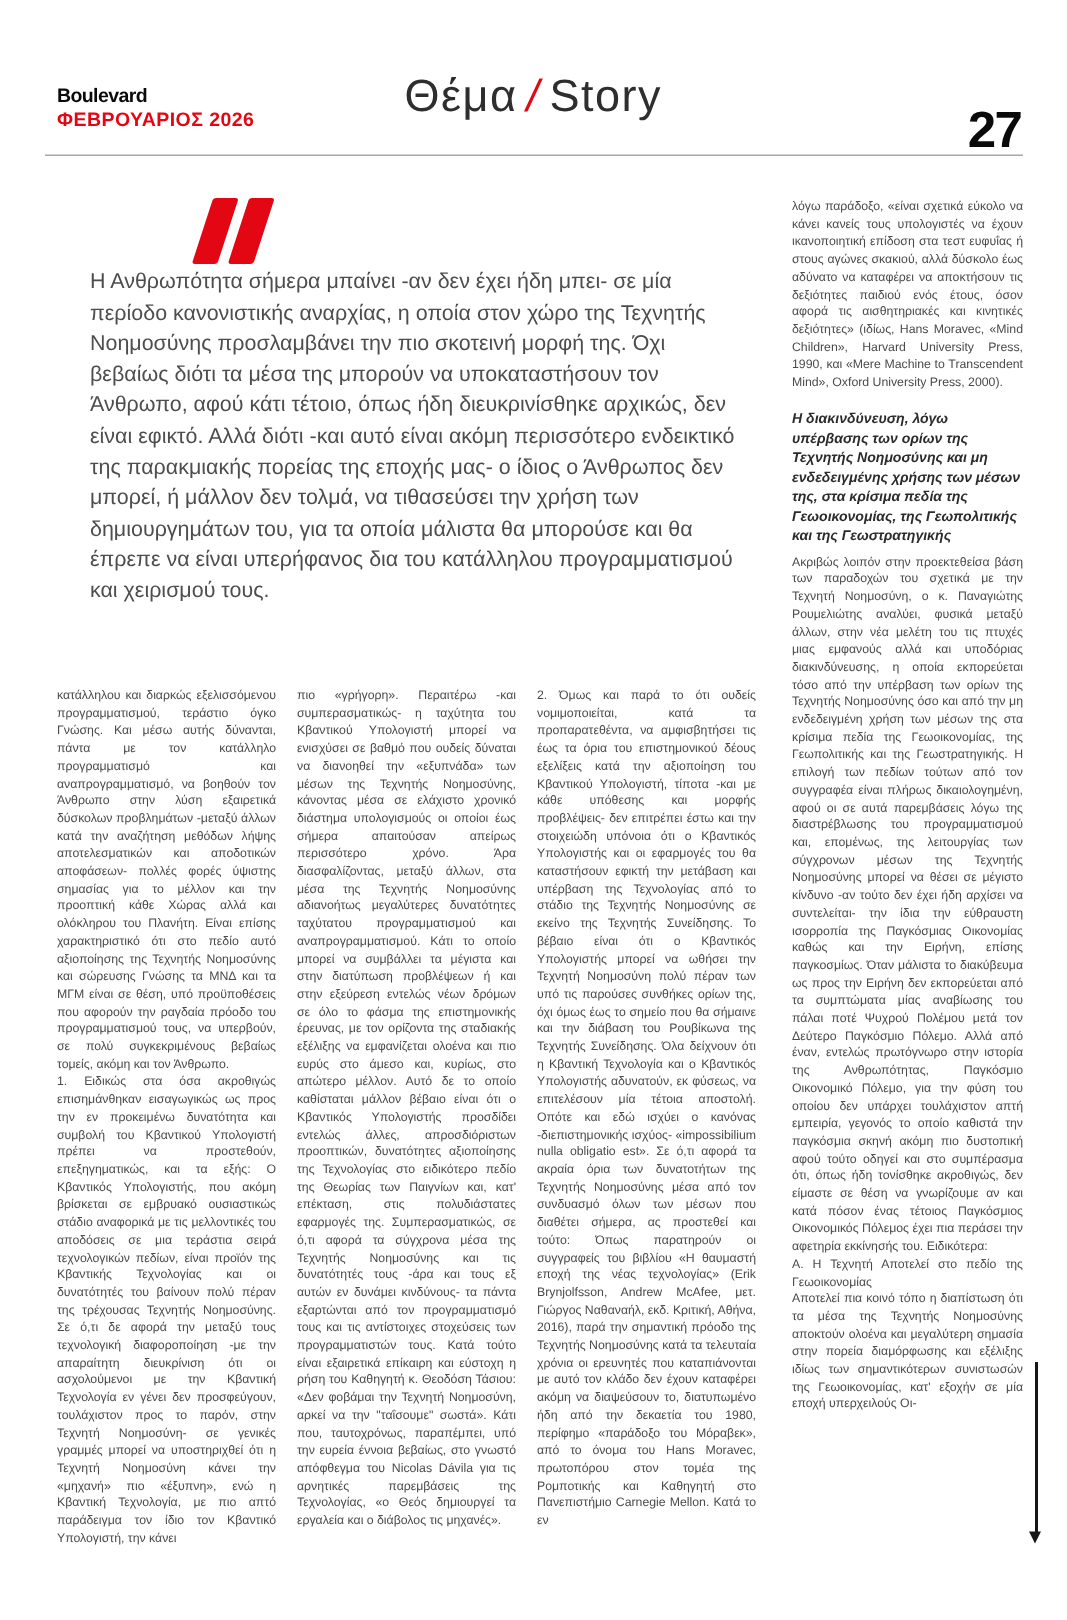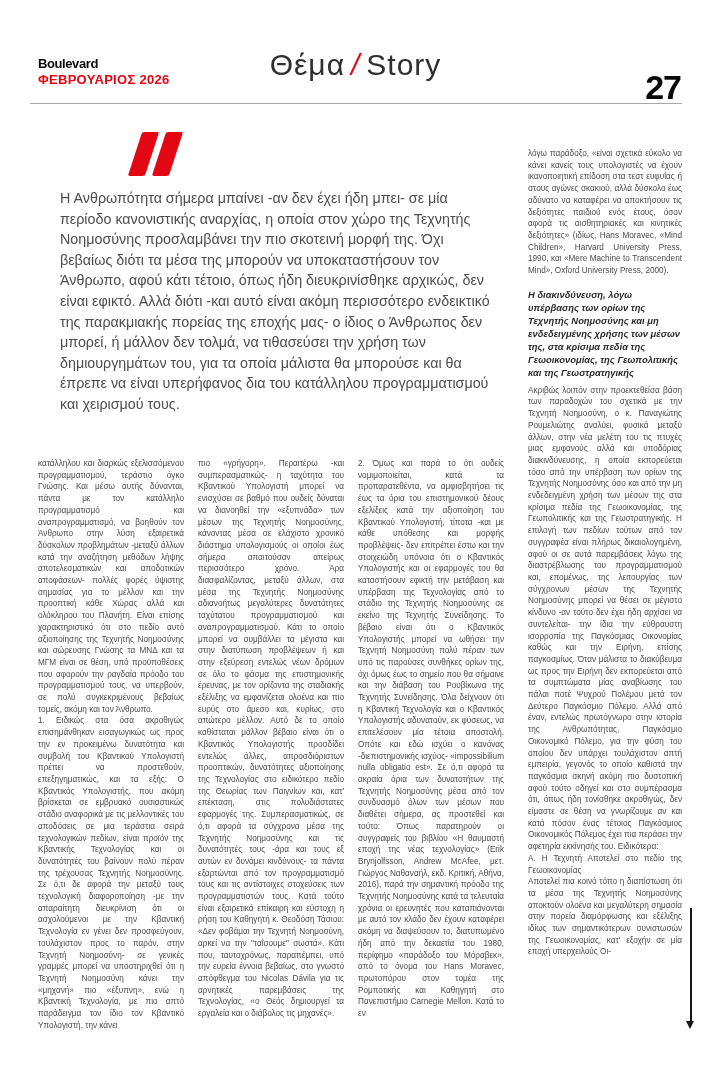"λόγω παράδοξο, «είναι σχετικά εύκολο" .sidebar { top: 148px -> 132px }
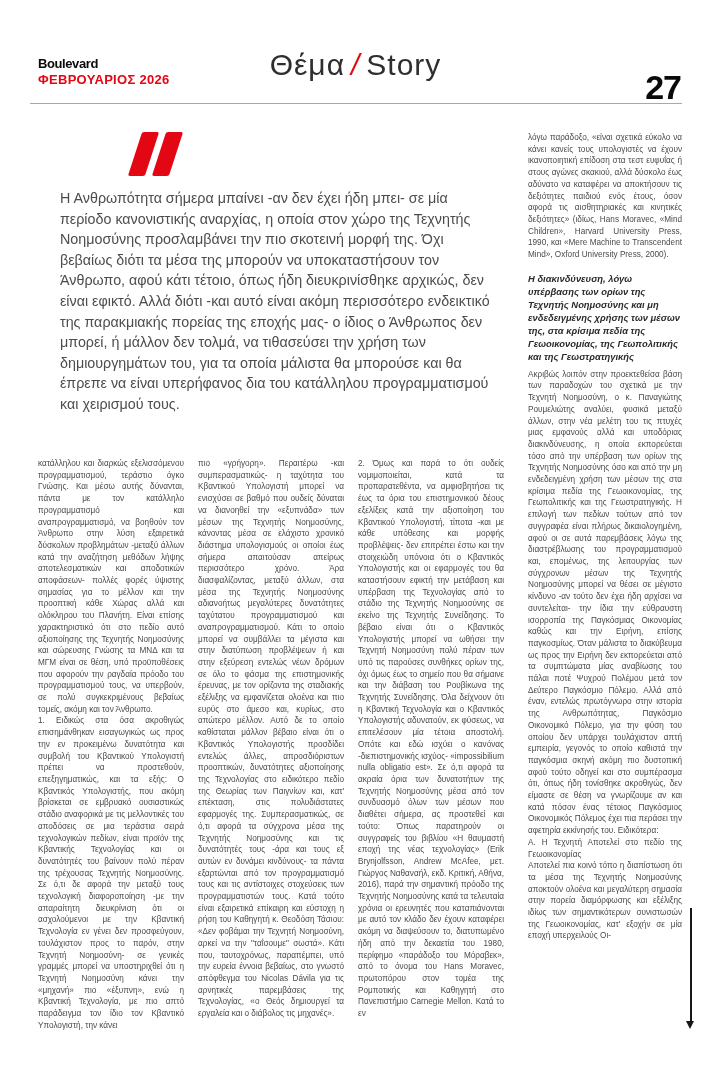"Η Ανθρωπότητα σήμερα μπαίνει -αν" .quote-text { margin-top: 10px -> 0 }
